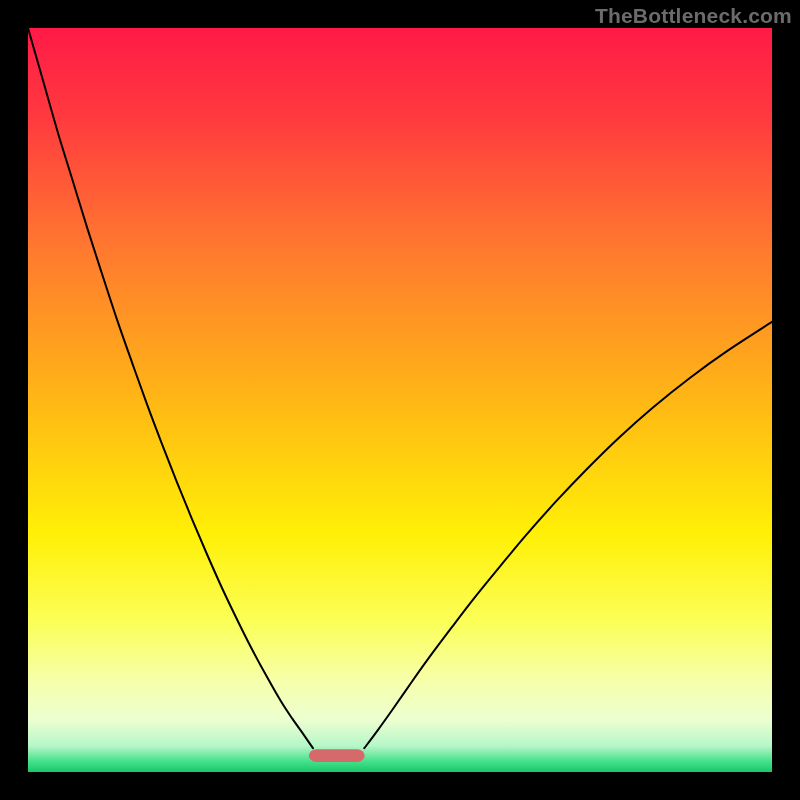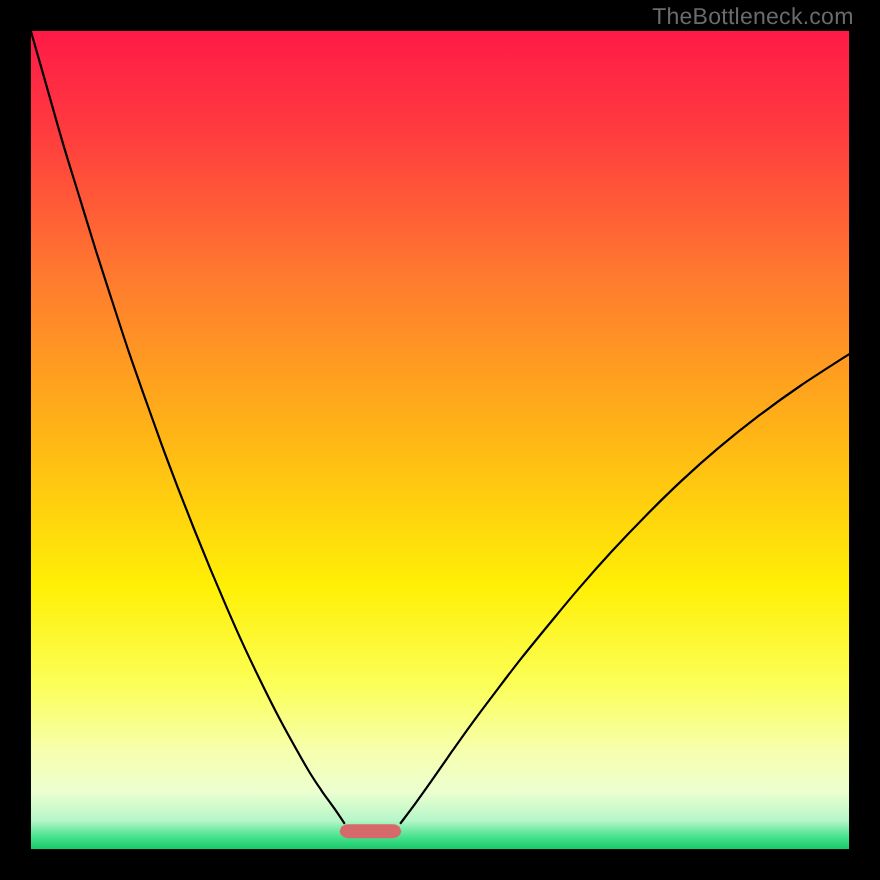"TheBottleneck.com" .watermark { font-weight: 400 -> 700; right: 24px -> 8px }
